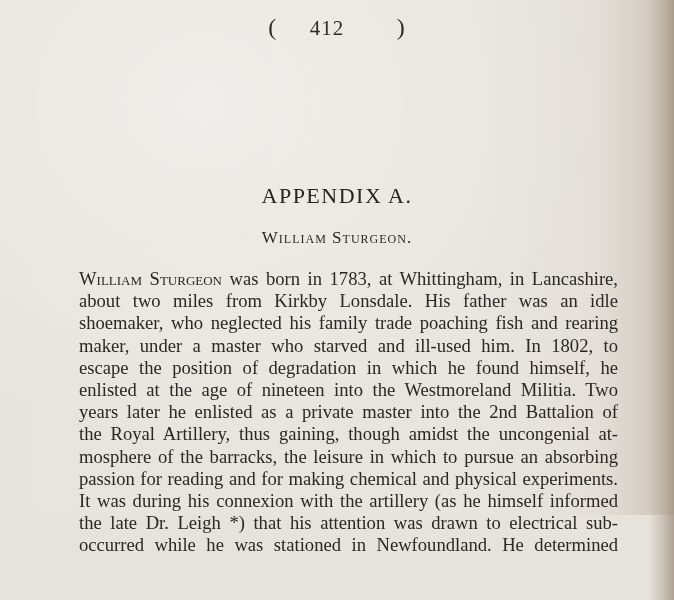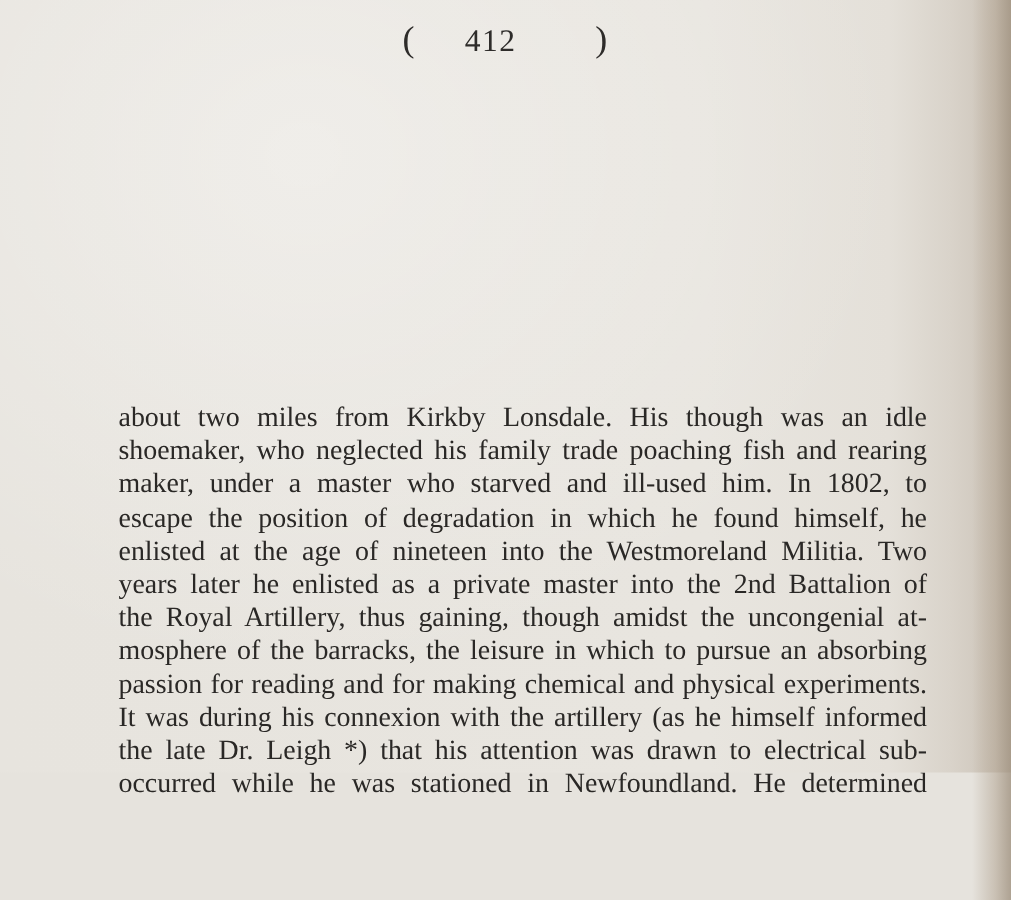"APPENDIX A." div.appendix-title { html: none -> <div>APPENDIX A.</div> }
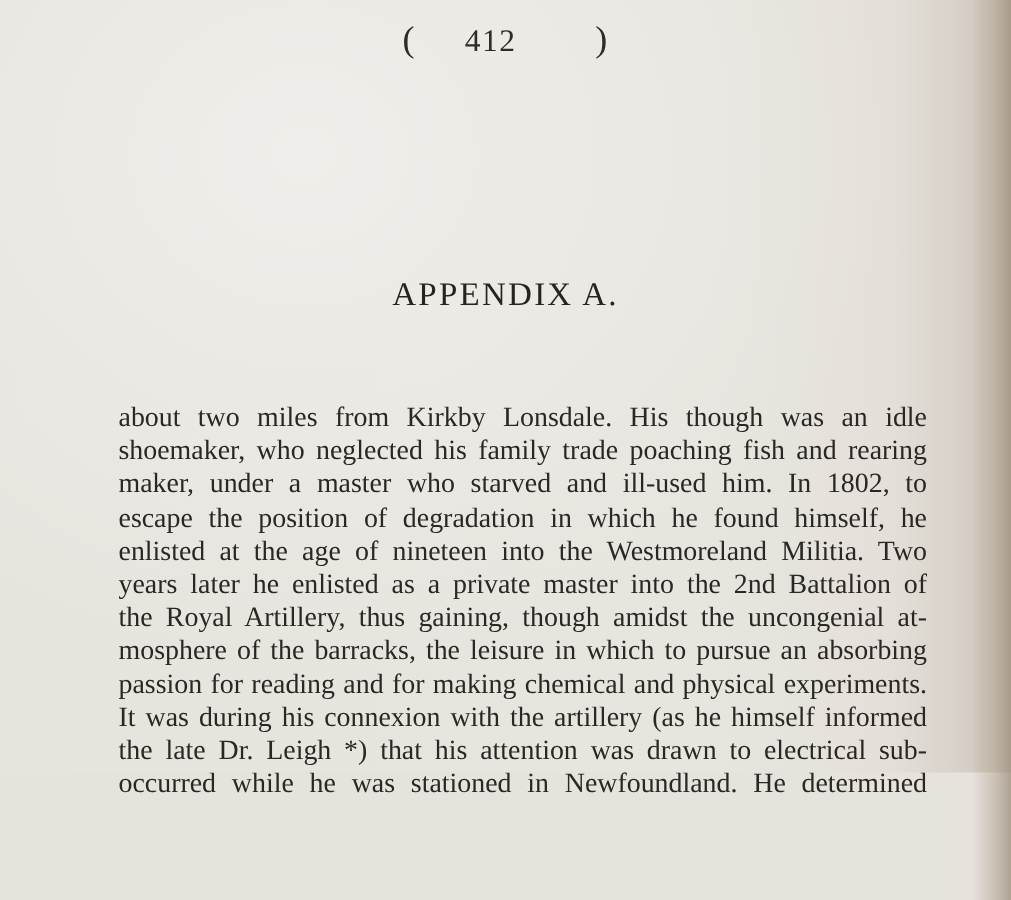"William Sturgeon." div.subject-title { html: none -> <div>William Sturgeon.</div> }
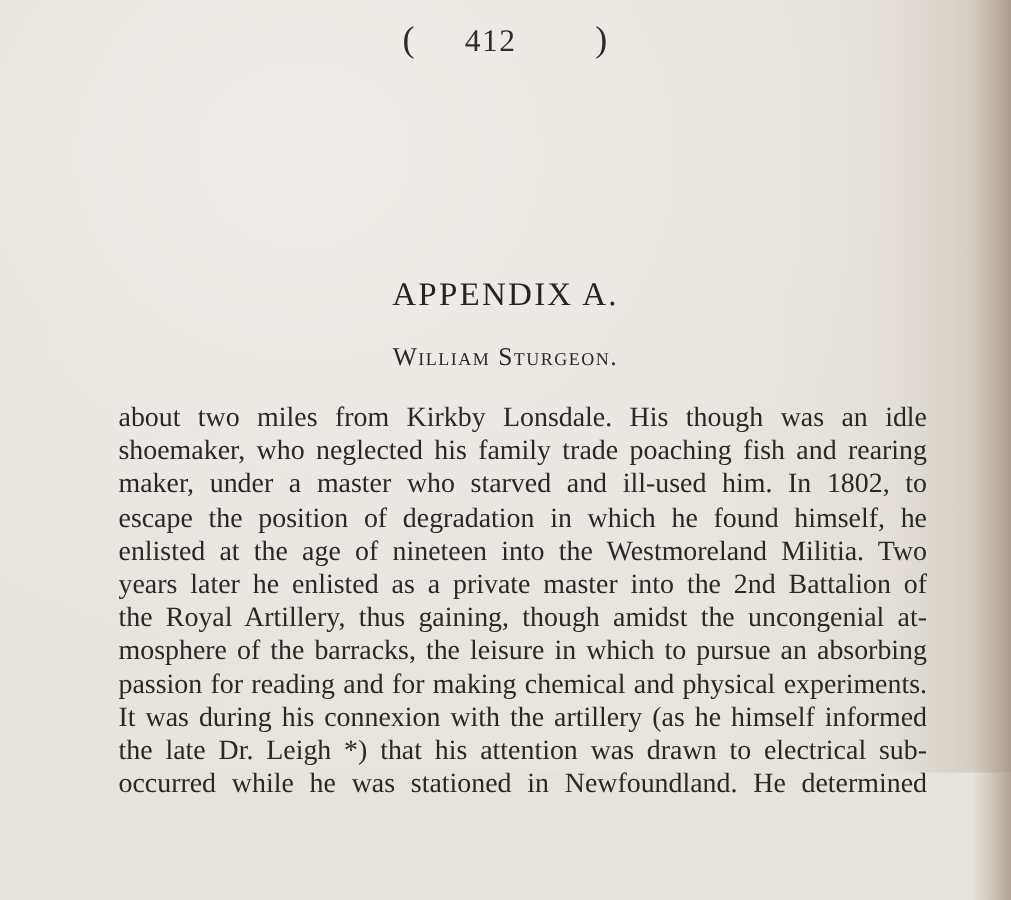"William Sturgeon was born in" span.line { html: none -> <span><span>William Sturgeon</span><span> was born in 1783, at Whittingham, in Lancashire,</span></span> }
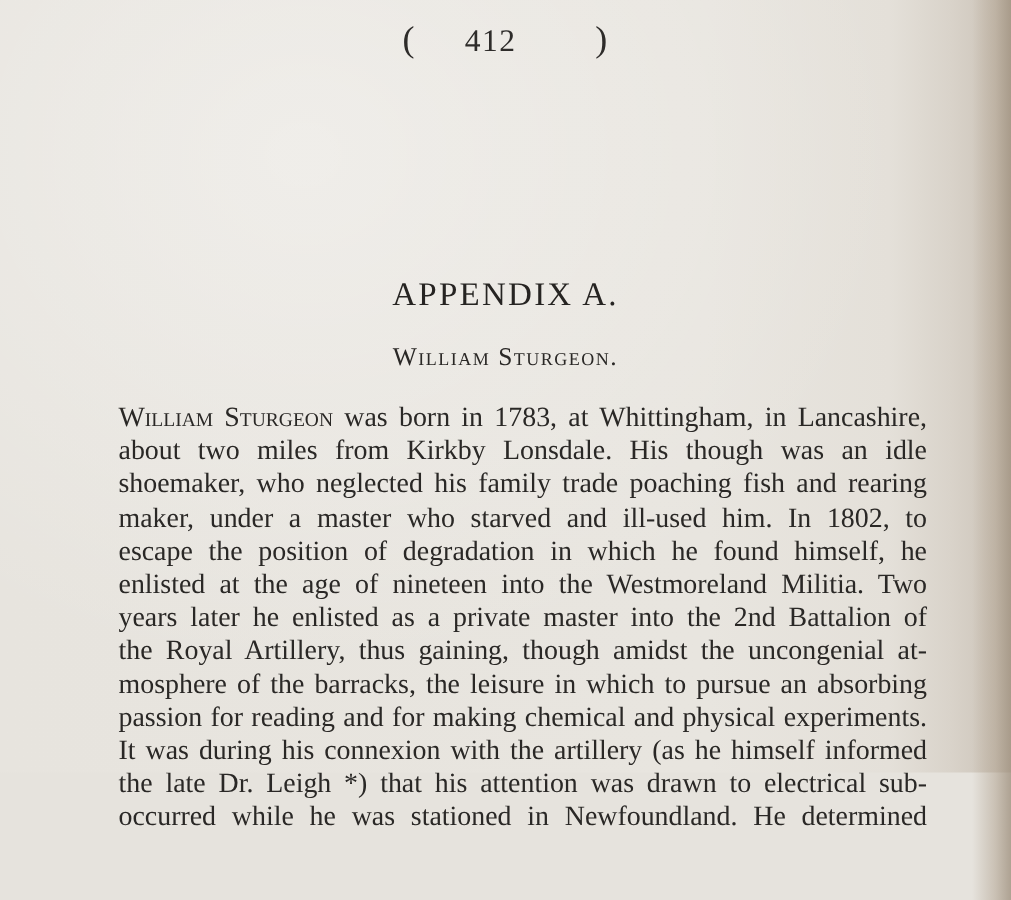"about two miles from Kirkby" span.line { text: though -> father }
